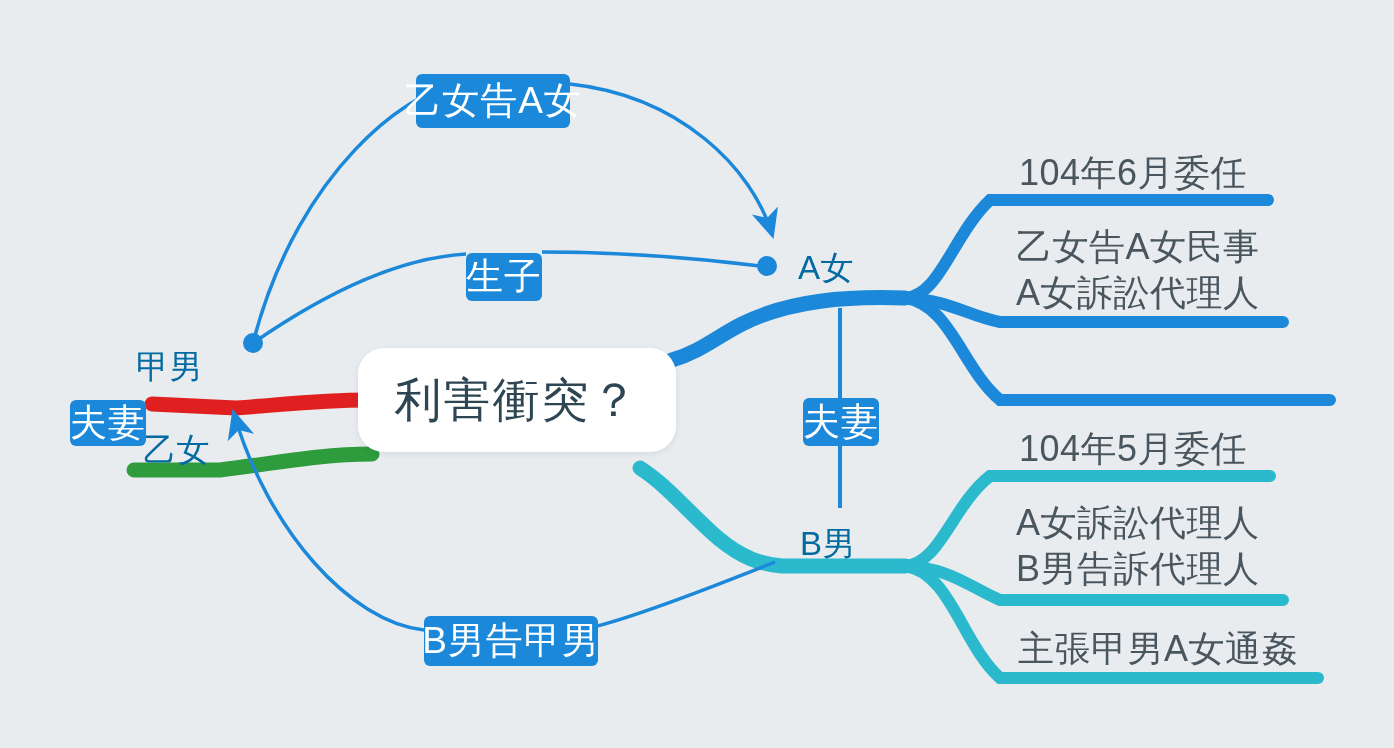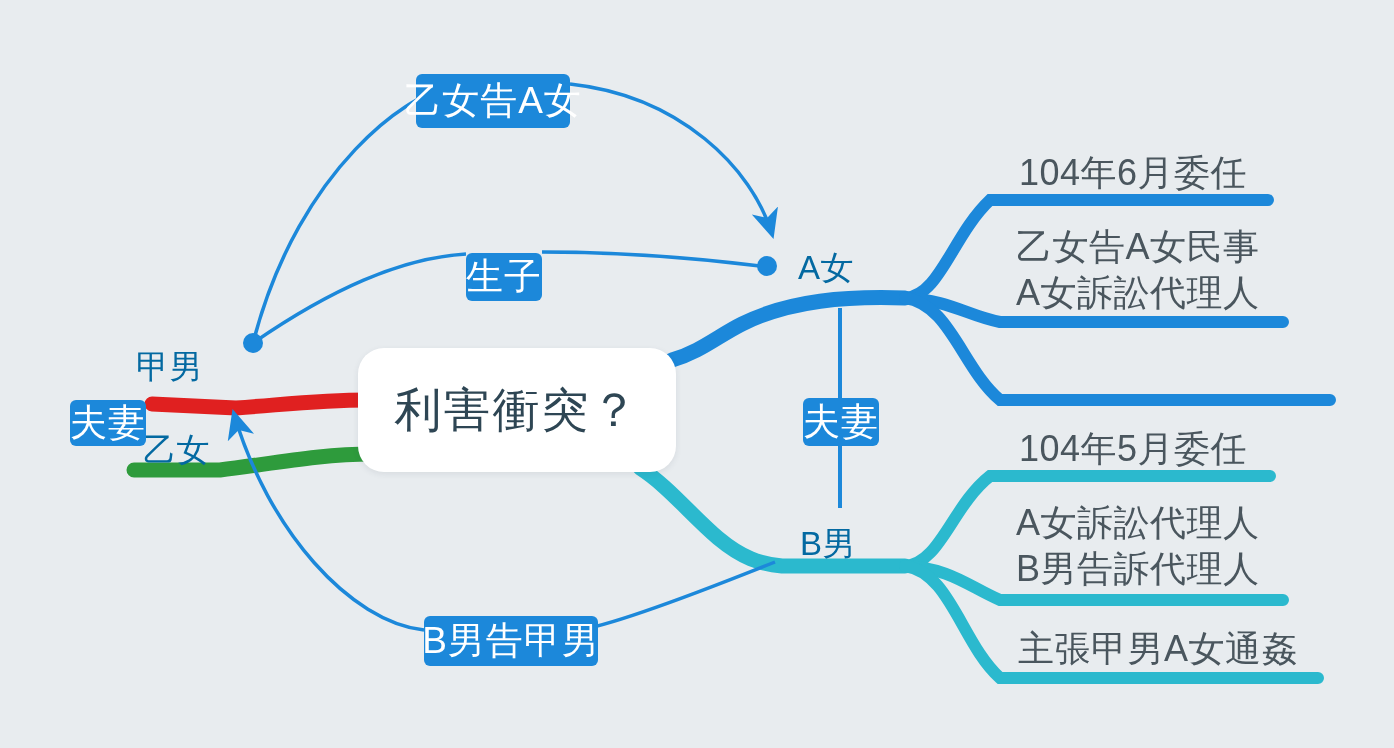"利害衝突？" .center-node { height: 124px -> 104px }
